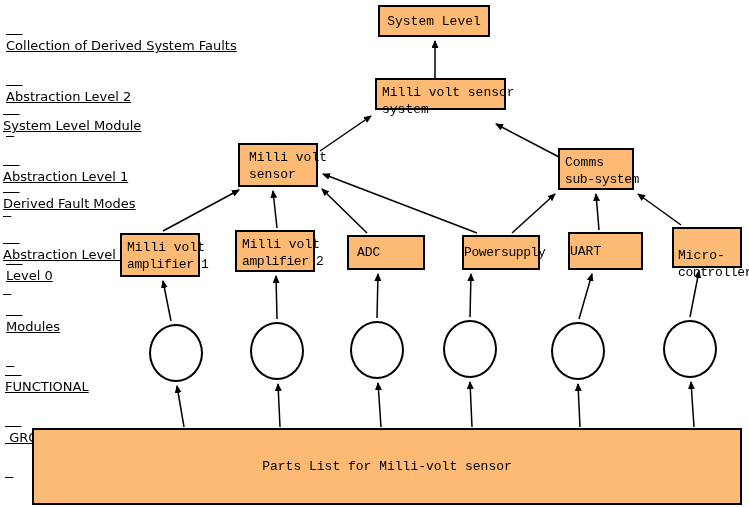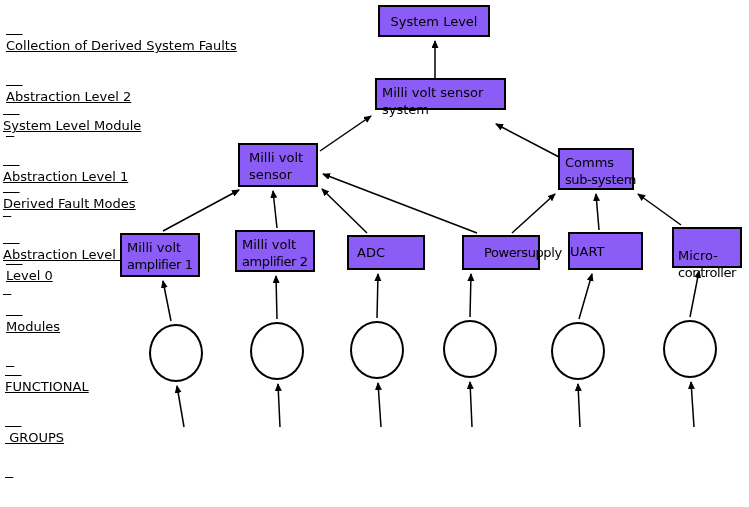"System Level" .node { background: #8b5cf6 -> #fdba74; font-family: none -> Liberation Mono, monospace }
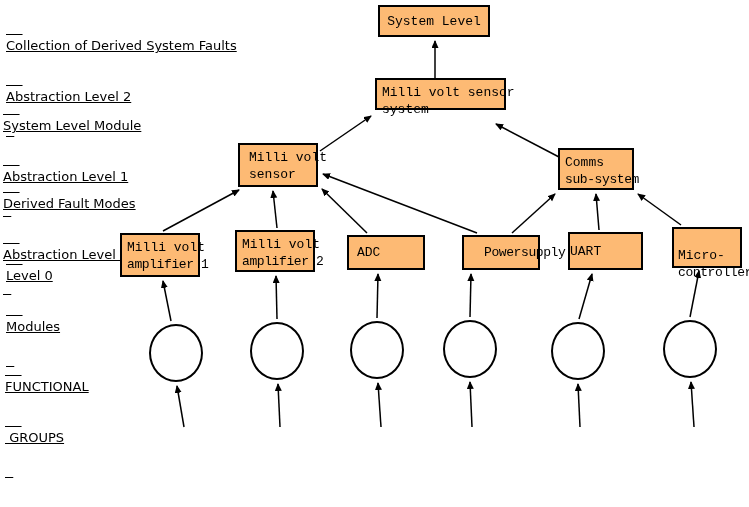"Powersupply" div.node { padding-left: 20px -> 0 }
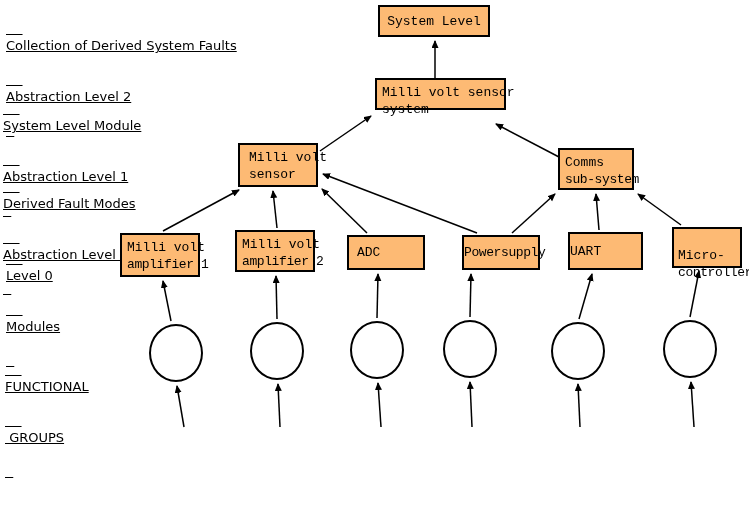"Parts List for Milli-volt sensor" div.node { html: none -> <div> <span>Parts List for Milli-volt sensor</span> </div> }
